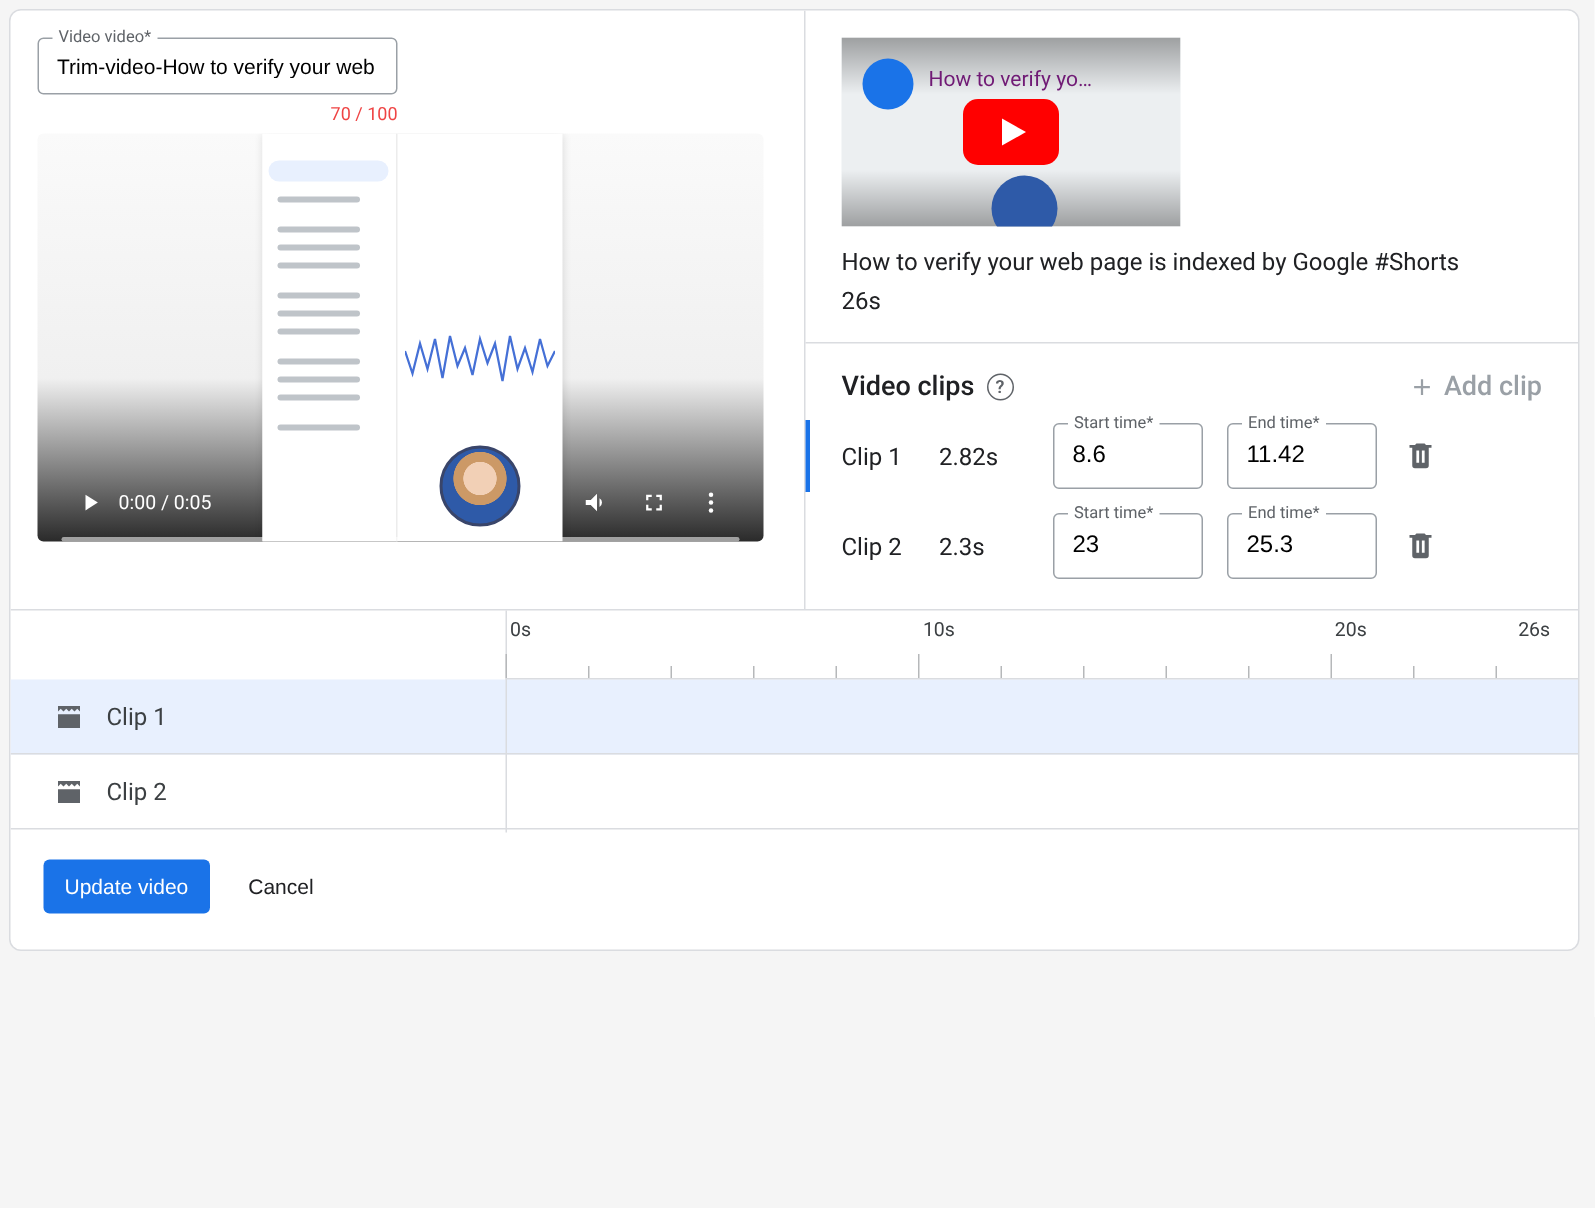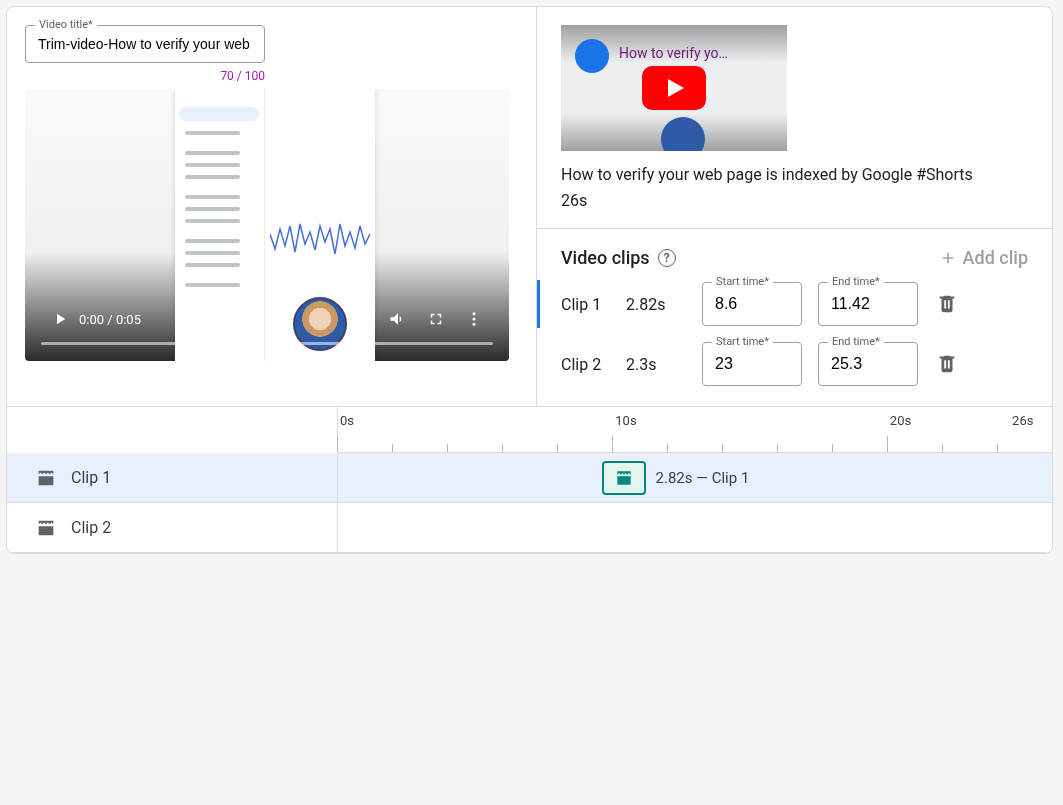"Video title*" label { text: title -> video }
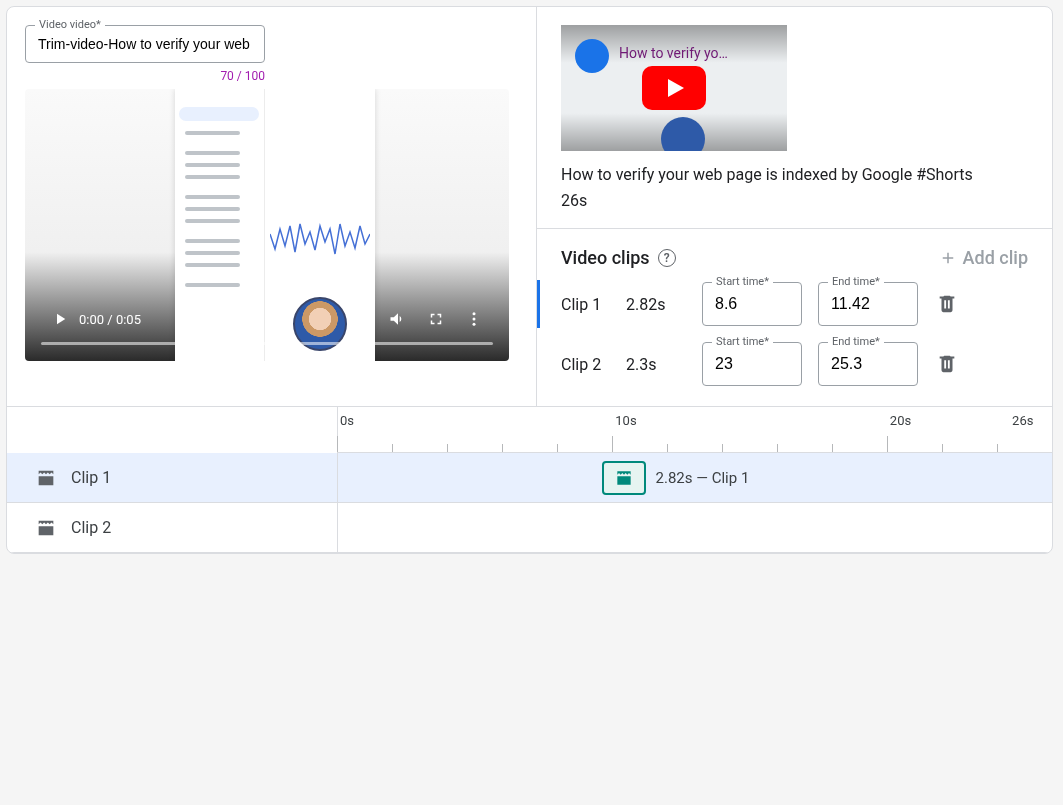"70 / 100" .counter { color: #a21caf -> #ef4444 }
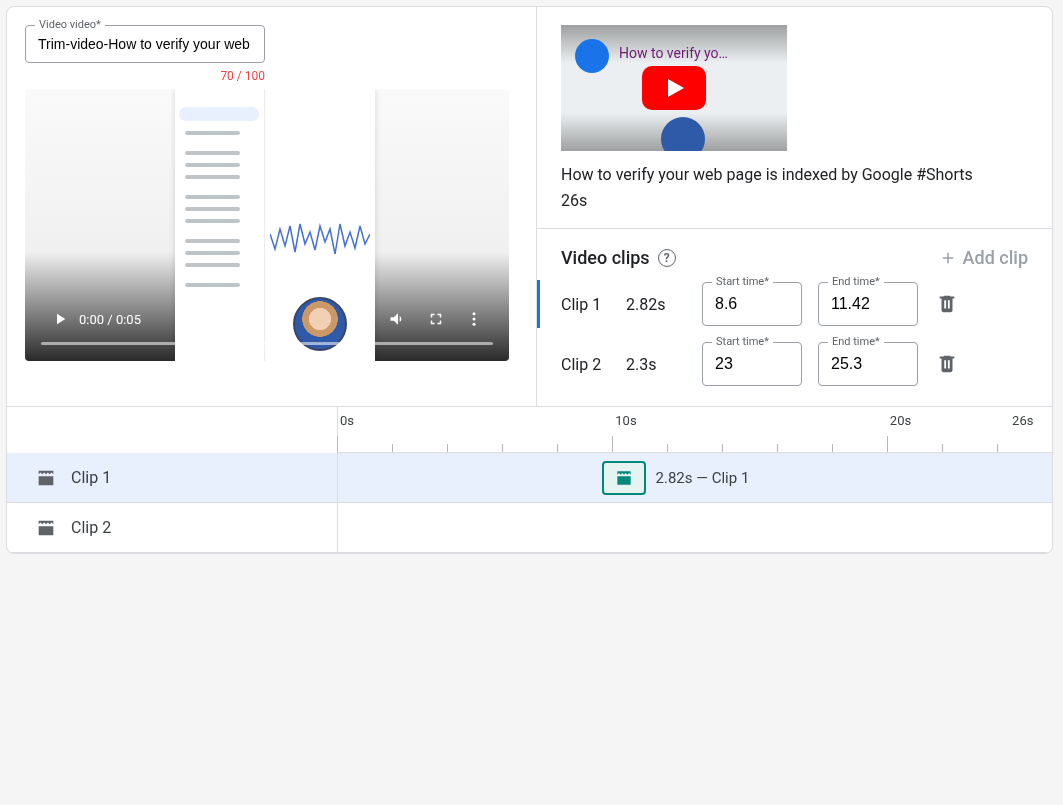"0:00 / 0:05" .controls { bottom: 16px -> 0 }
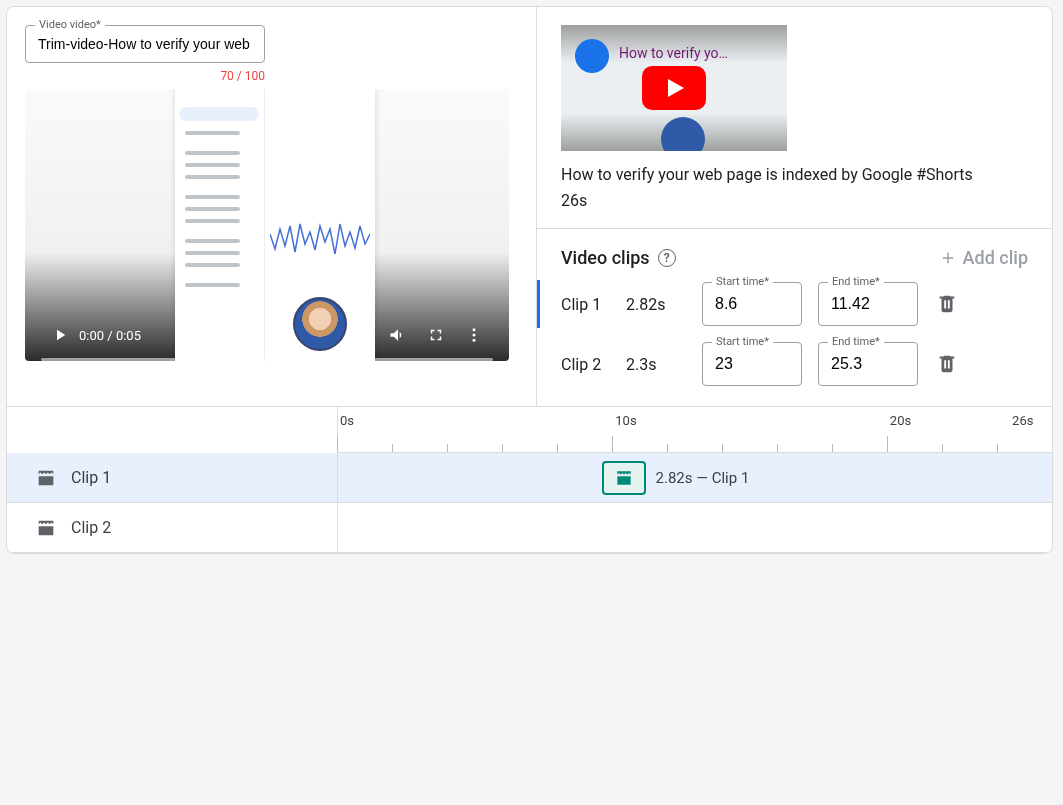"2.82s — Clip 1" div.tr { html: <div> <div> <span> <svg> <path></path> </svg> </span> <span>2.82s — Clip 1</span> </div> </div> -> none }
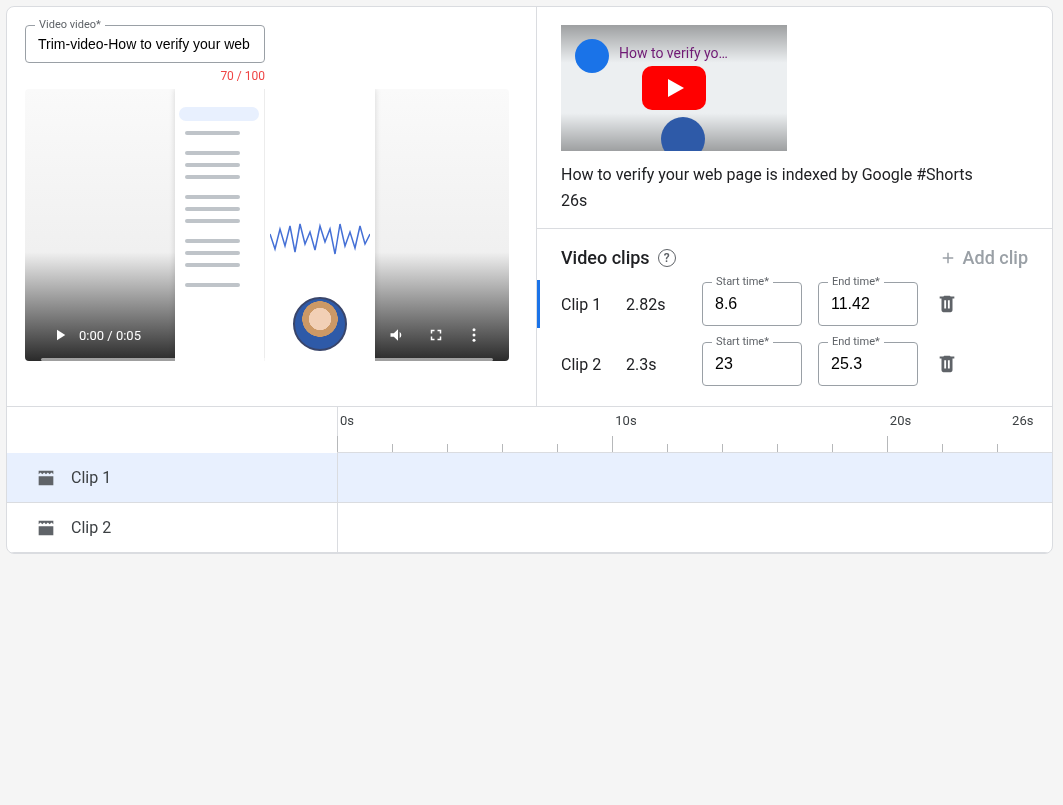"Update video" div.footer { html: none -> <div> <button>Update video</button> <button>Cancel</button> </div> }
